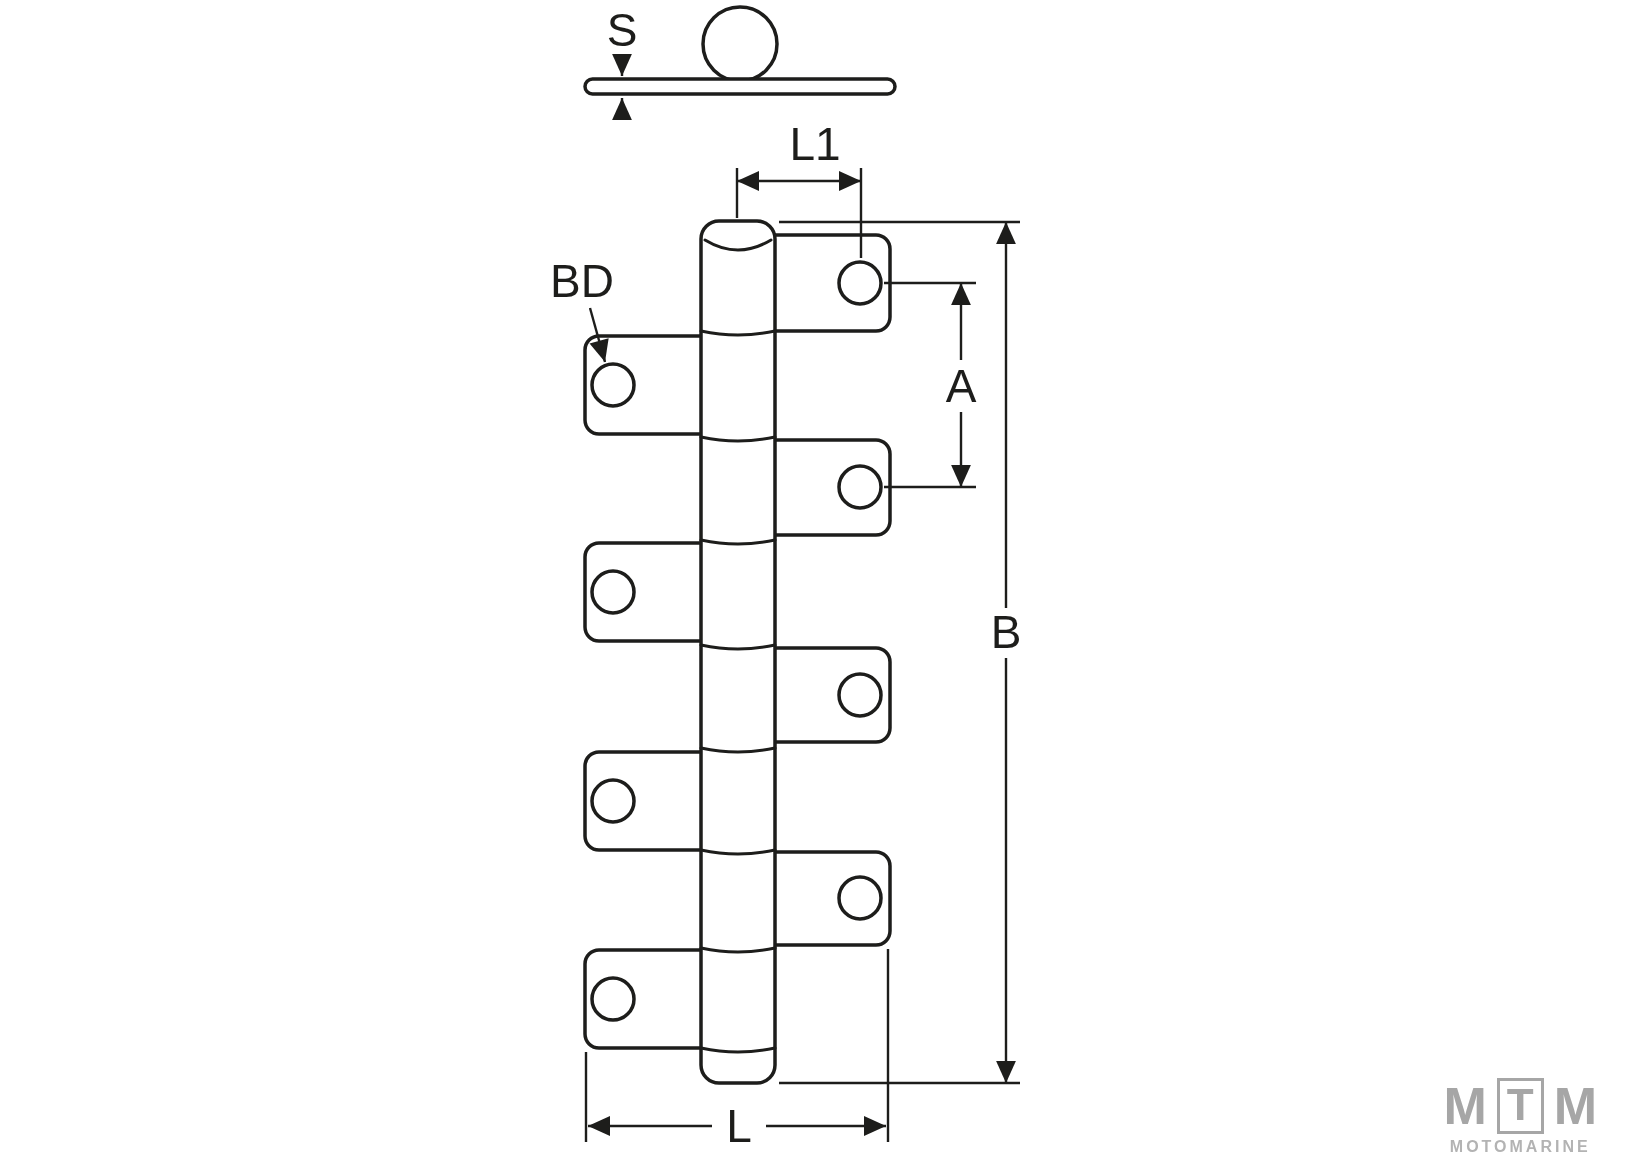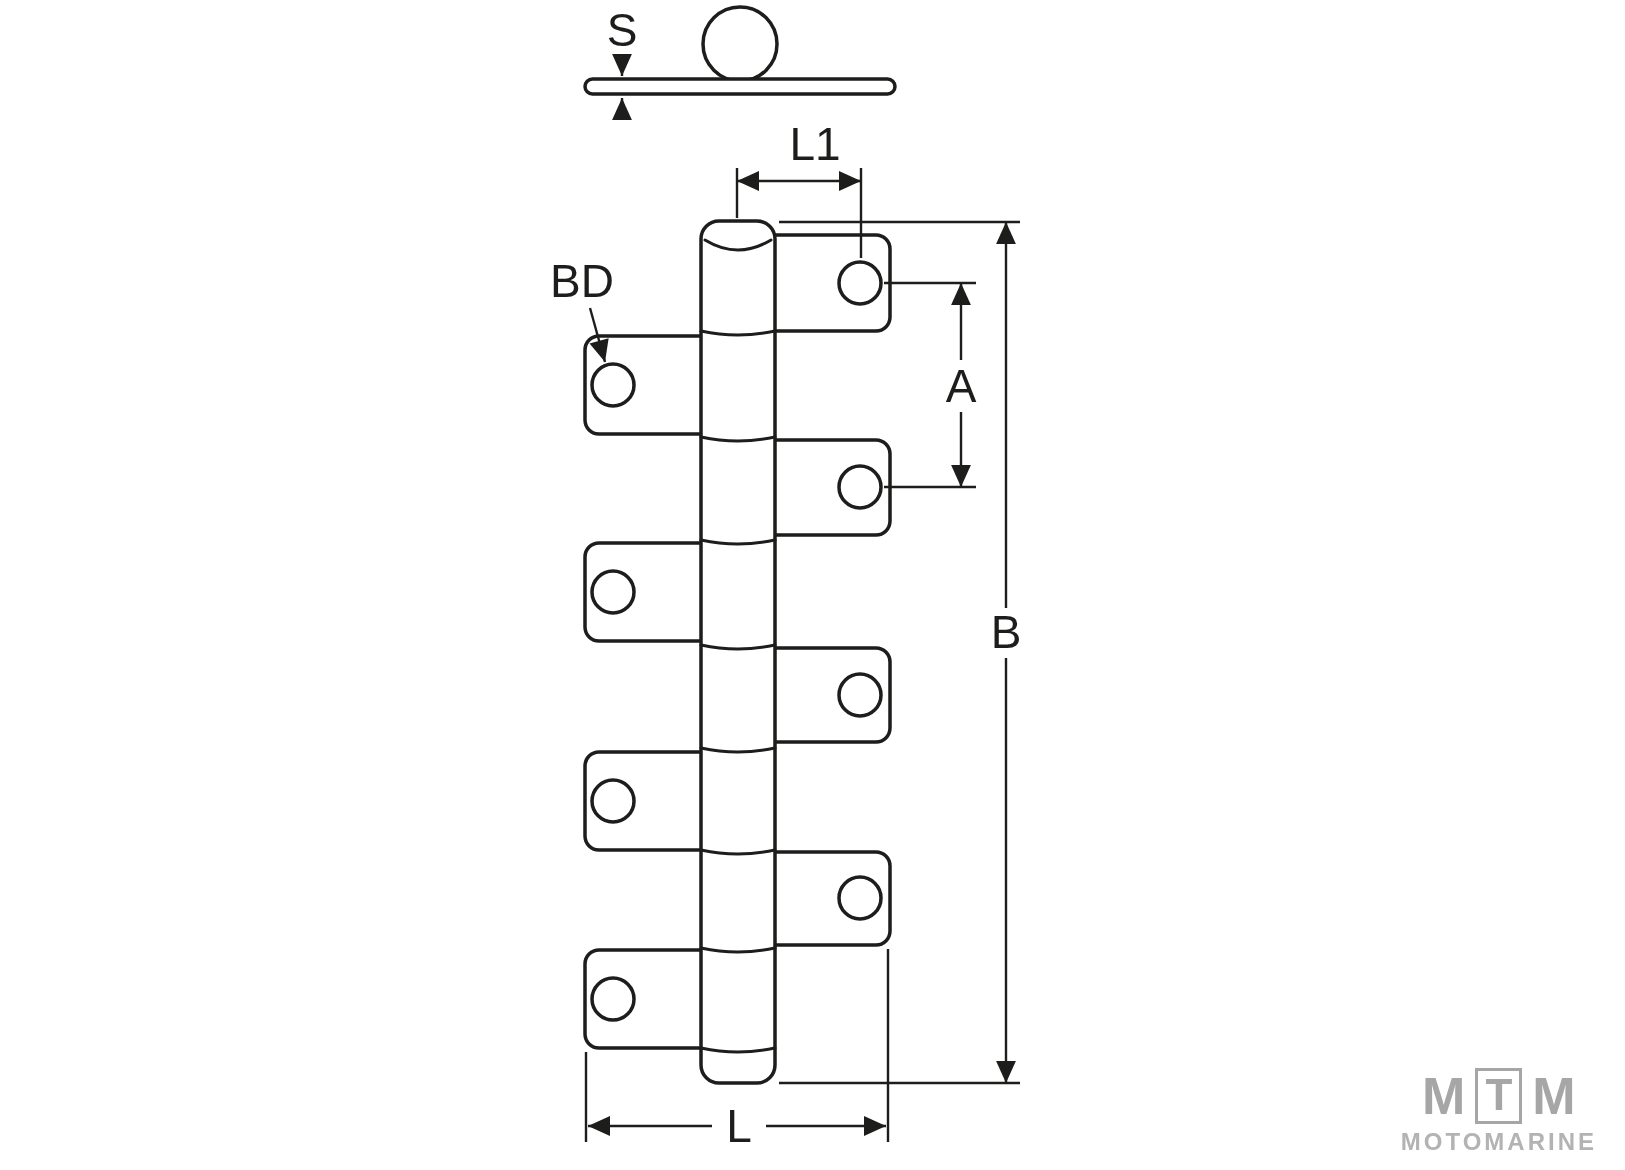"MOTOMARINE" .logo-subtitle { font-size: 24px -> 16px }
